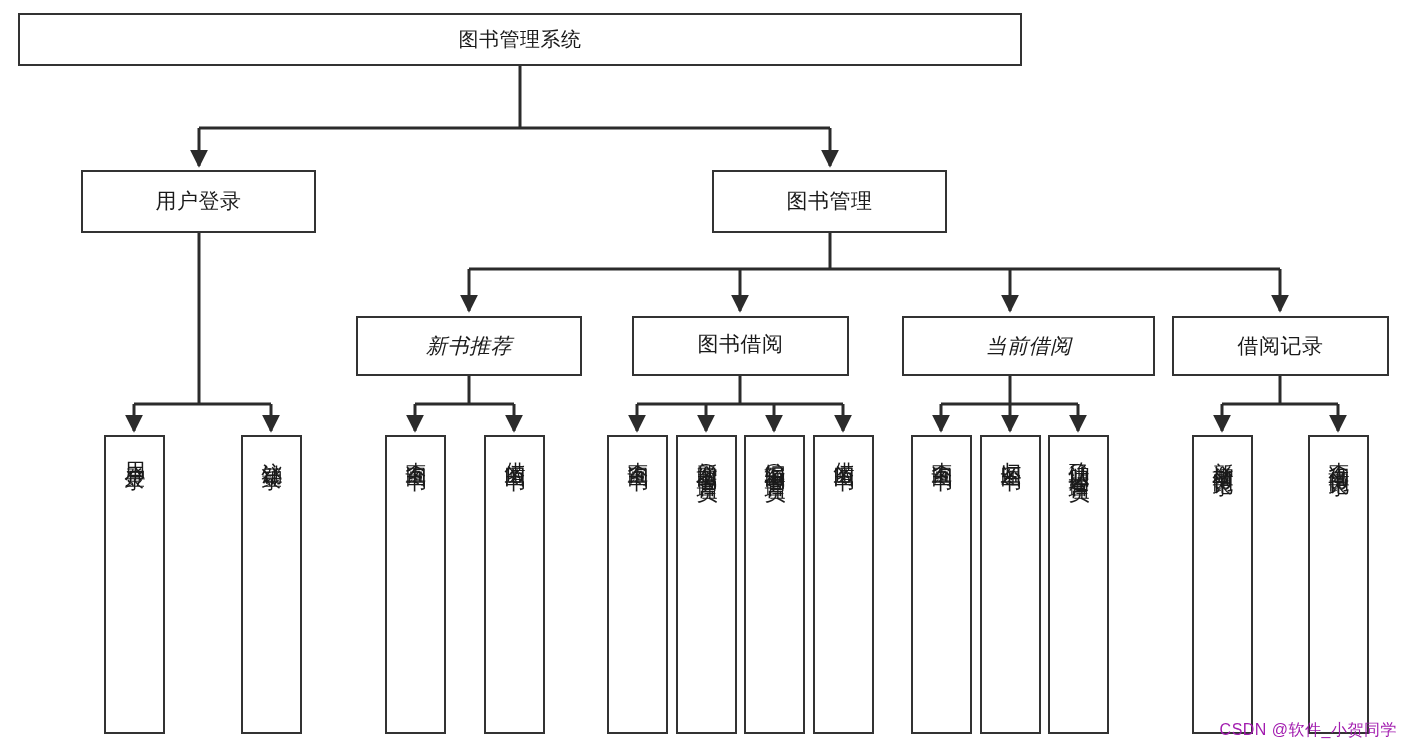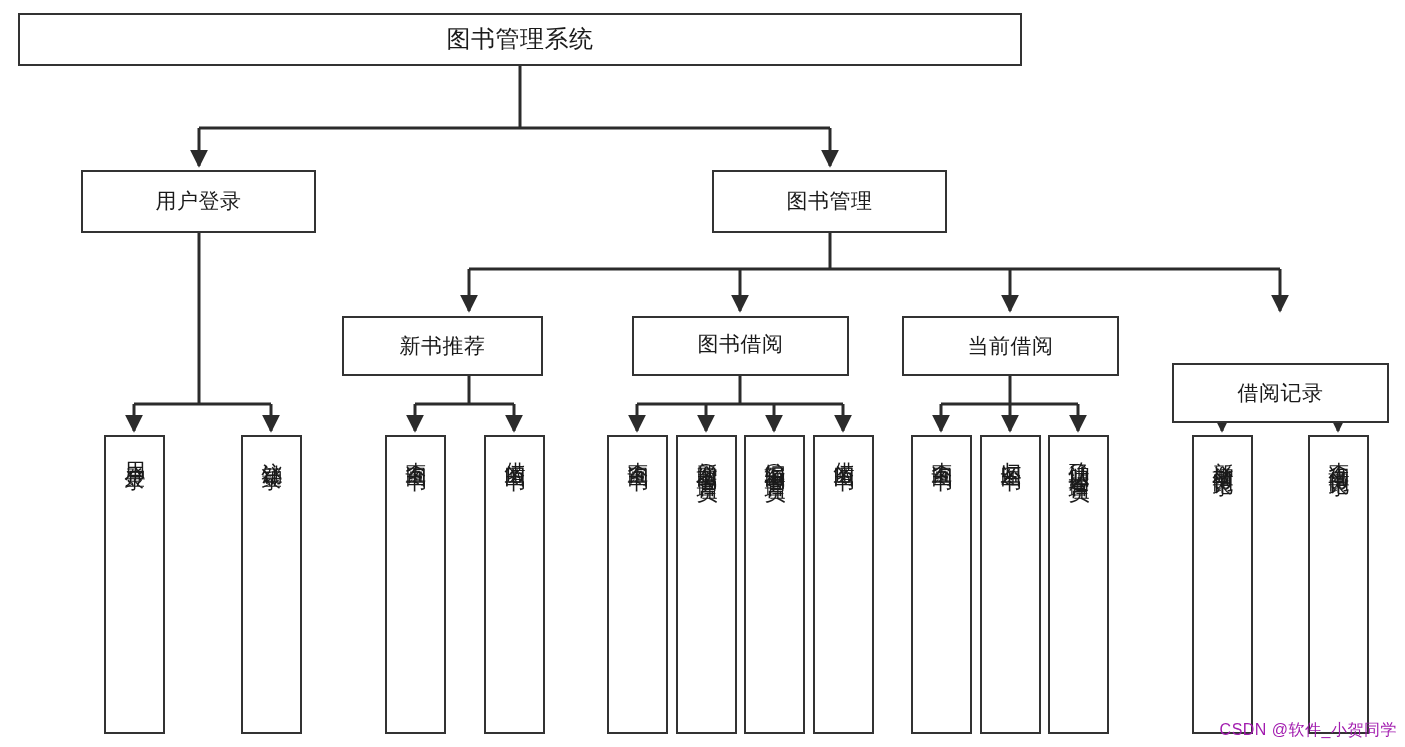"图书管理系统" .node.root .lbl { font-size: 24px -> 20px }
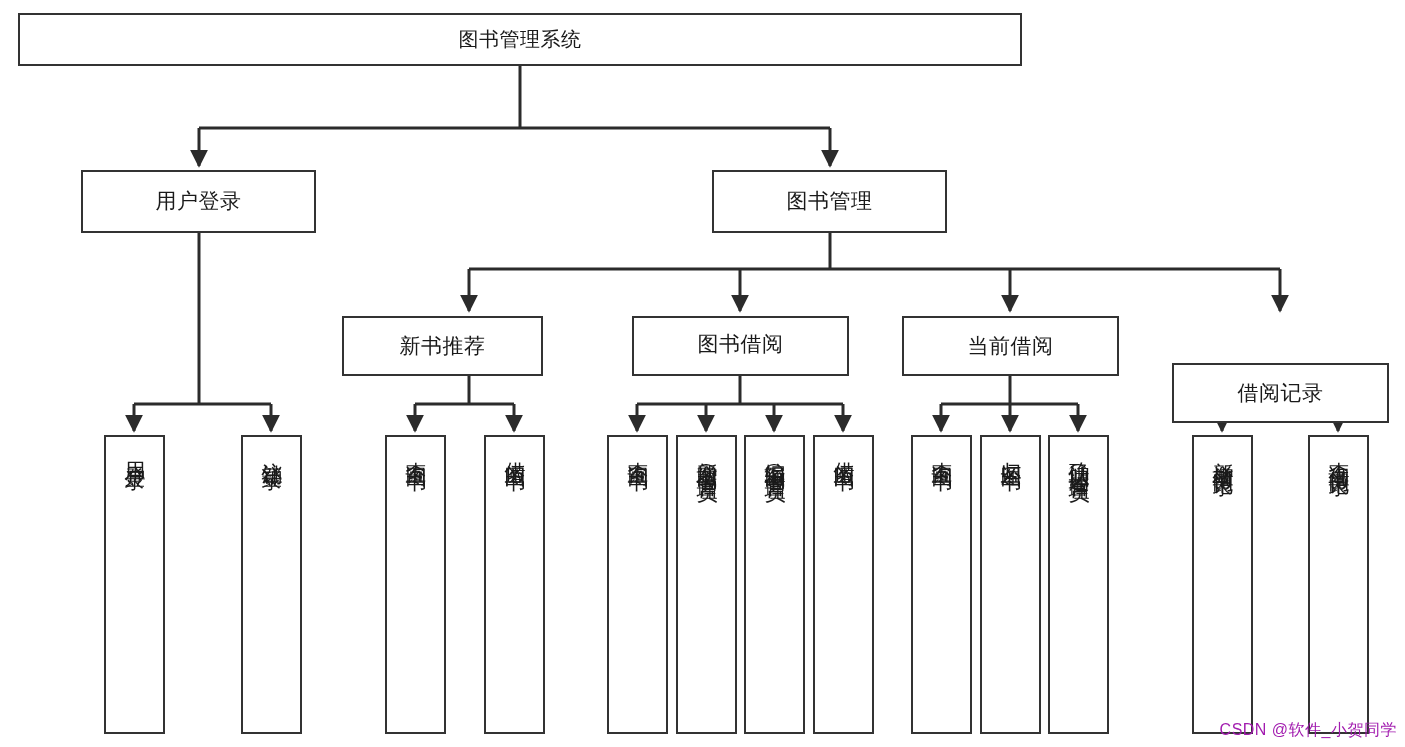"新书推荐" div.node { font-style: none -> italic; left: 342px -> 356px; width: 201px -> 226px }
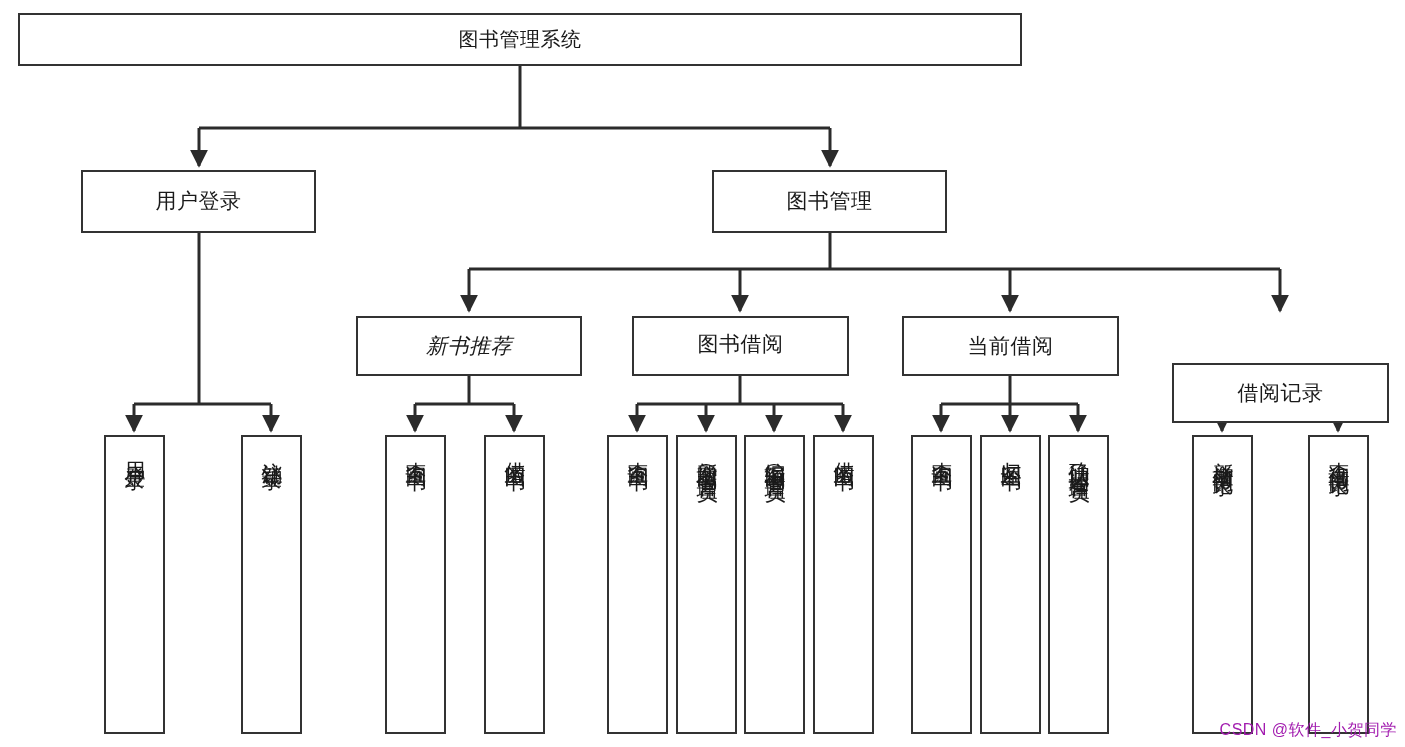"当前借阅" div.node { font-style: none -> italic; width: 217px -> 253px }
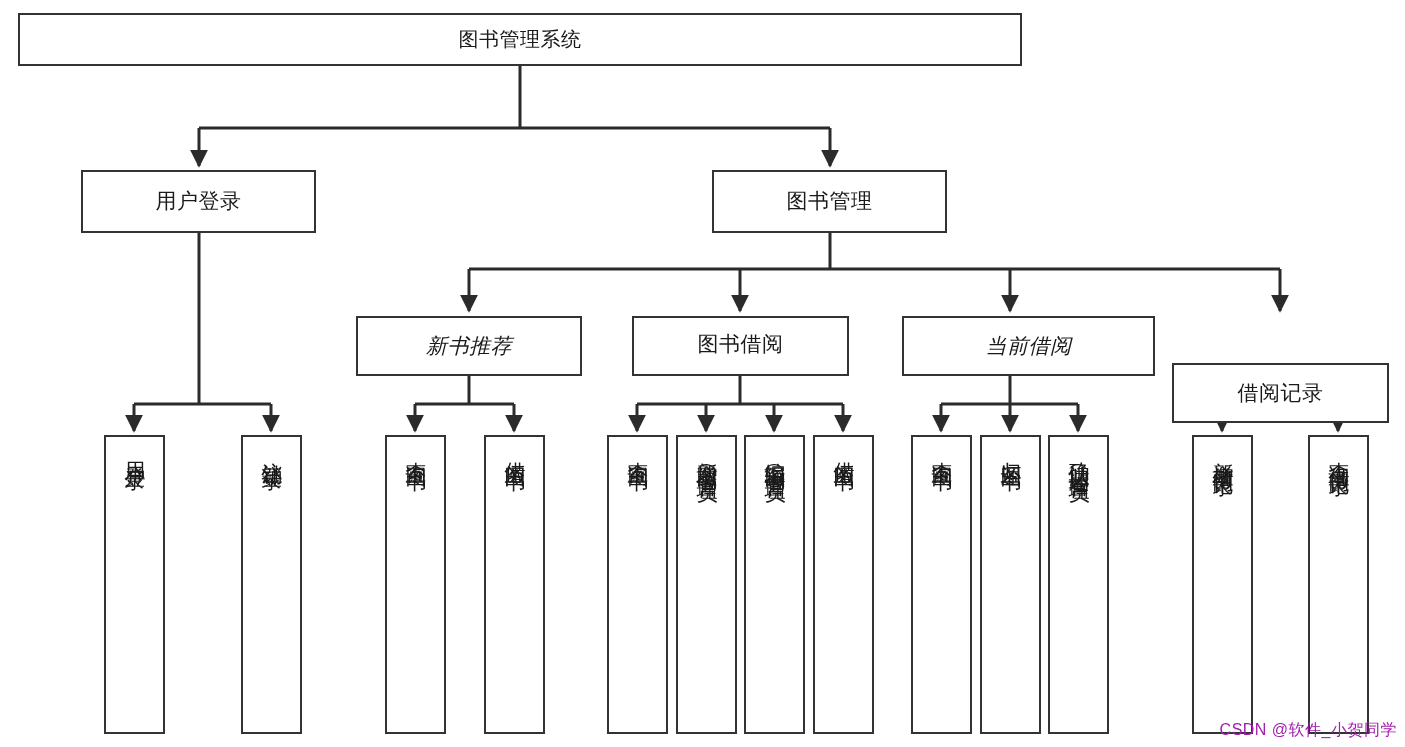"借阅记录" div.node { margin-top: 47px -> none }
